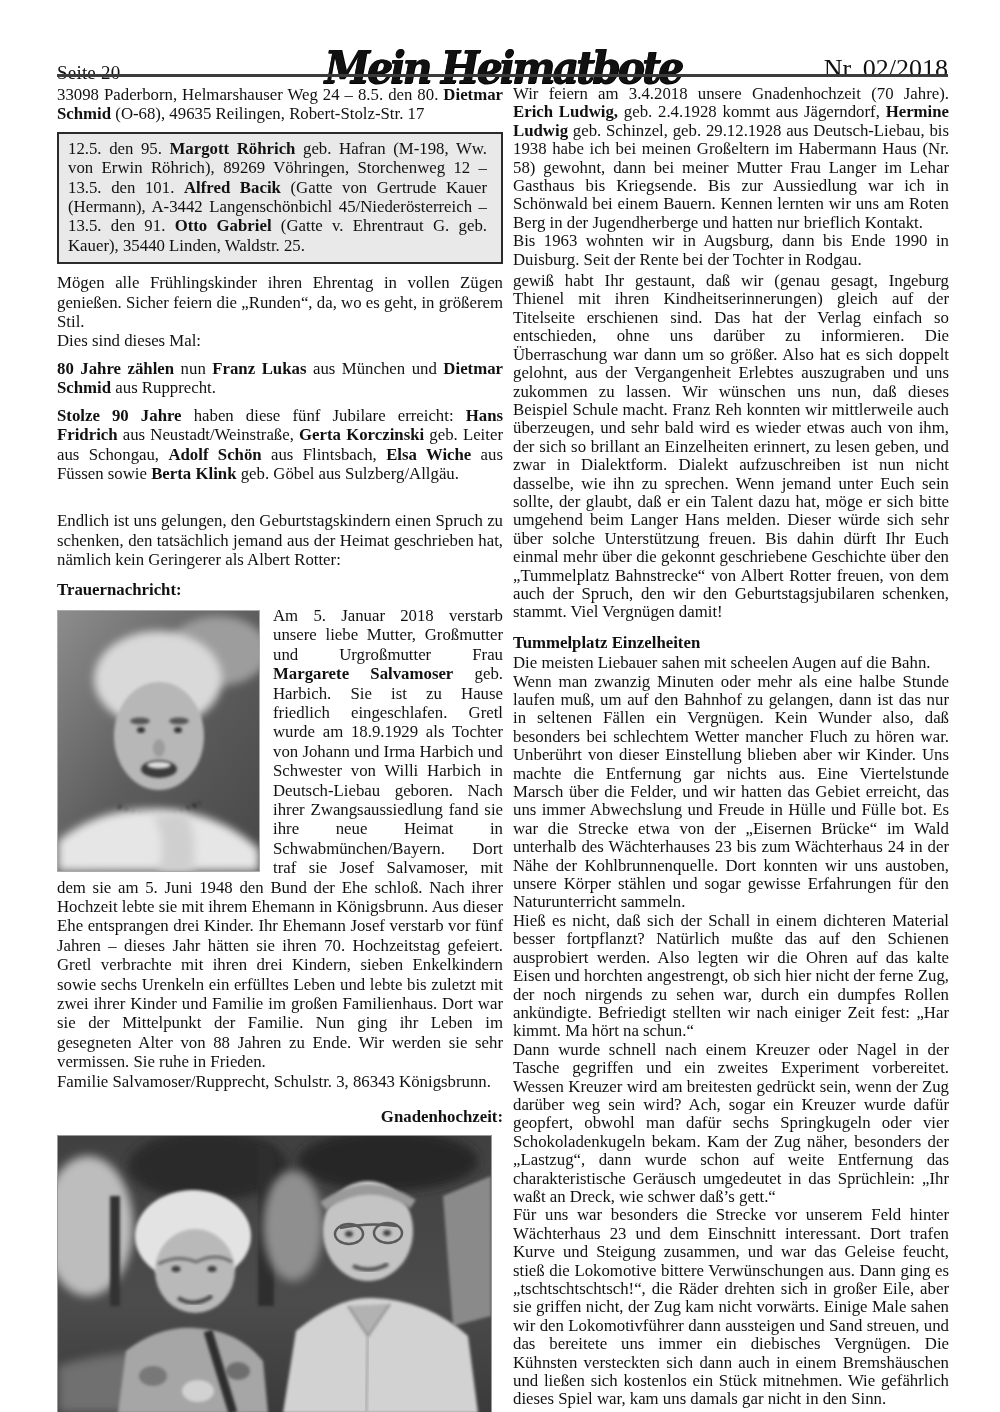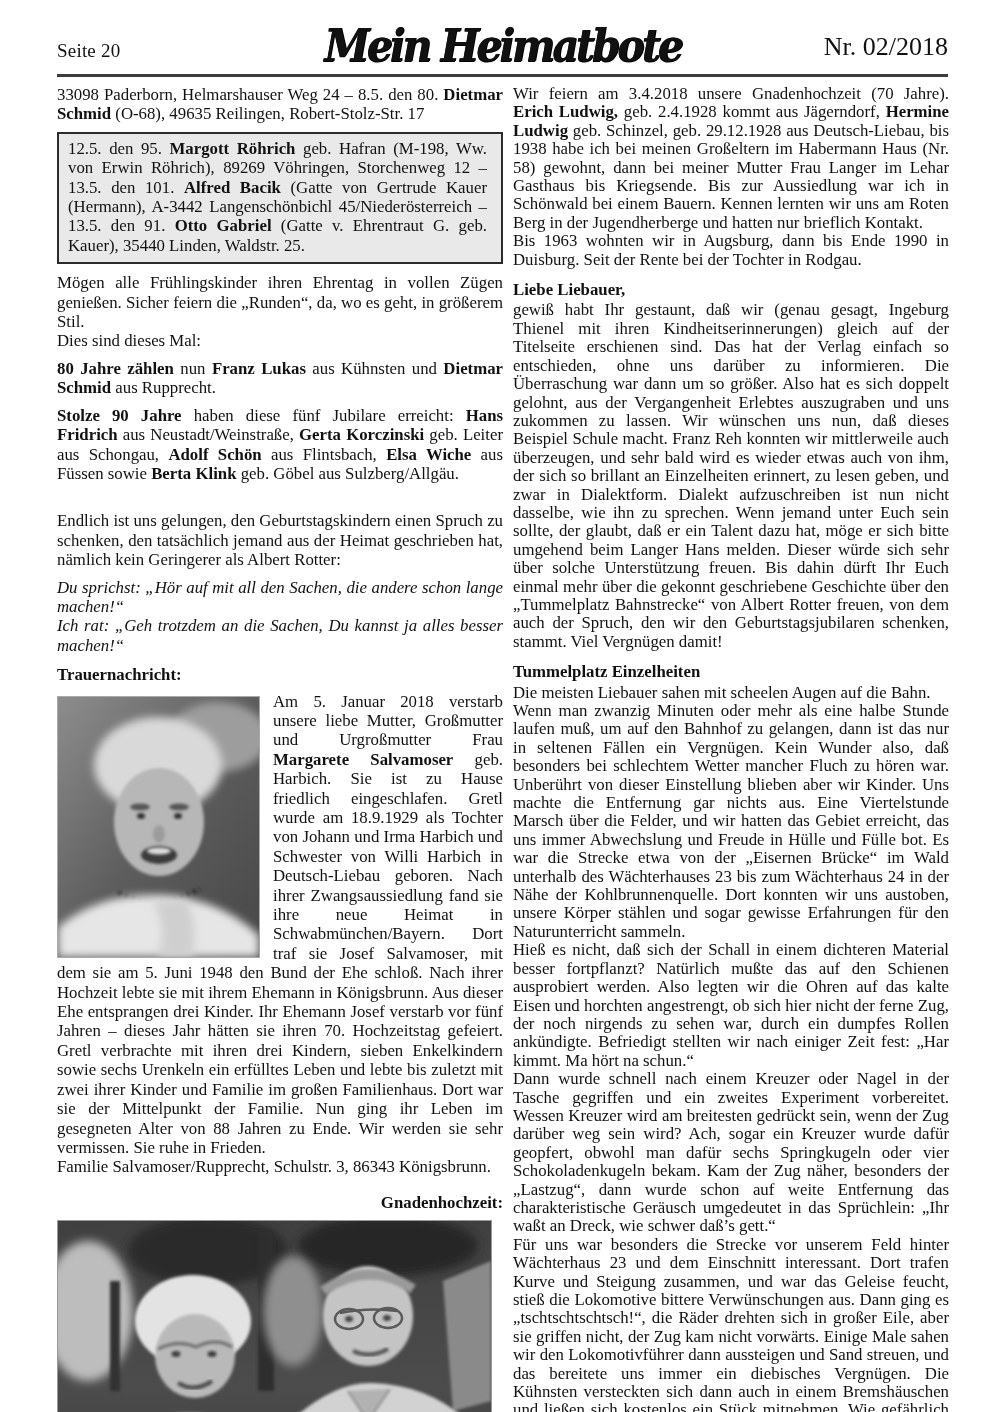"Seite 20" .header { top: 20px -> 42px }
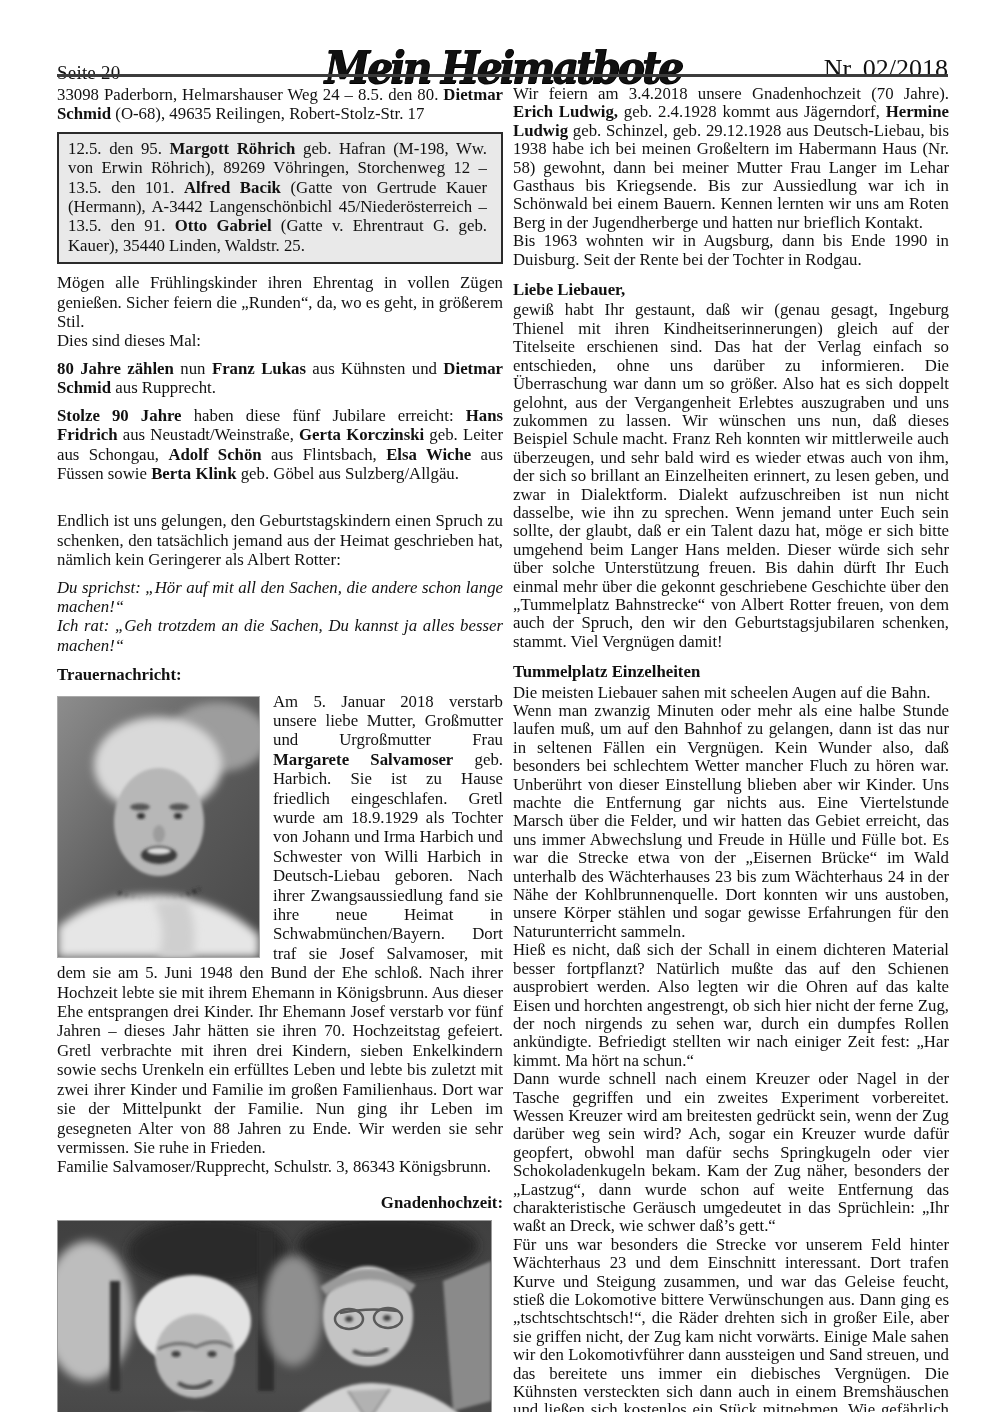"Liebe Liebauer," div.heading { html: <div>Liebe Liebauer,</div> -> none }
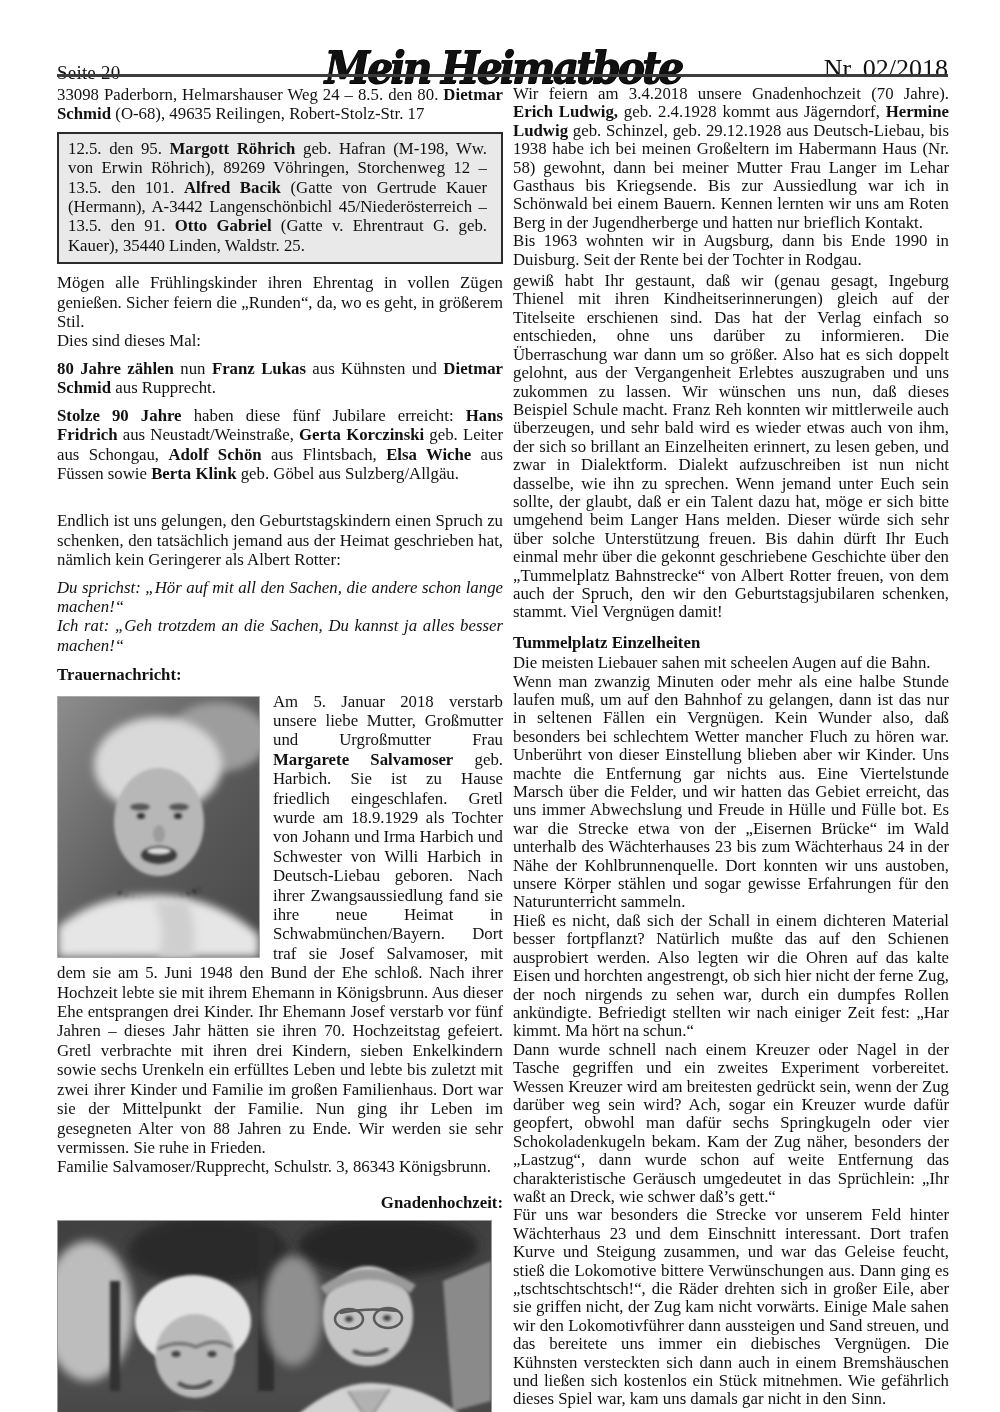"aus Kühnsten und" span { text: Kühnsten -> München }
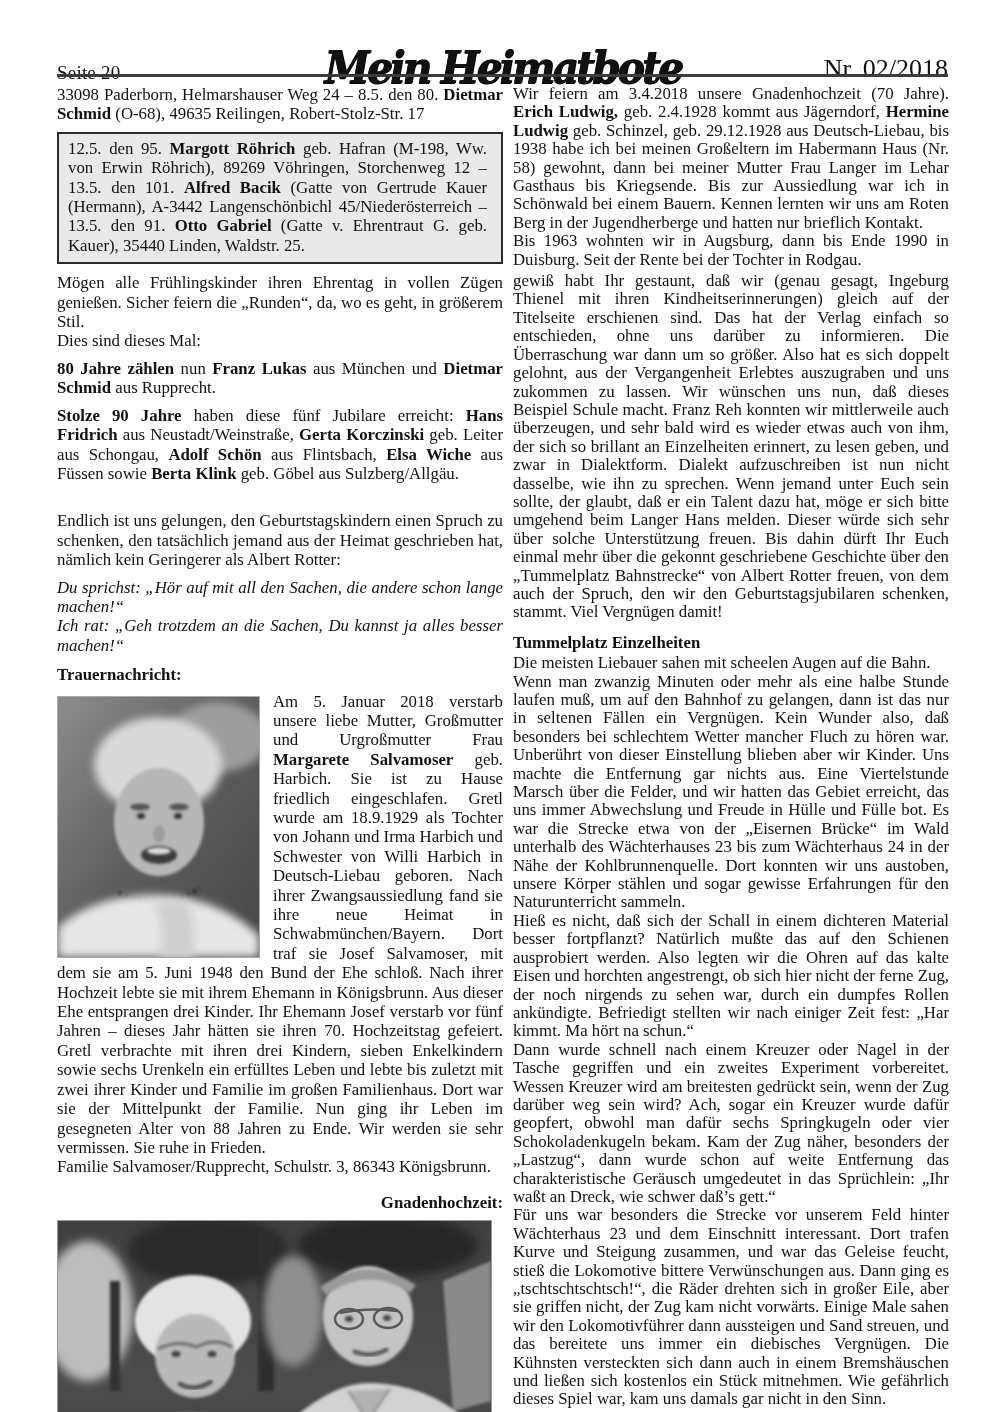"Du sprichst: „Hör auf mit" p.para { html: <p><span>Du sprichst: „Hör auf mit all den Sachen, die andere schon lange machen!“</span><br><span>Ich rat: „Geh trotzdem an die Sachen, Du kannst ja alles besser machen!“</span></p> -> none }
